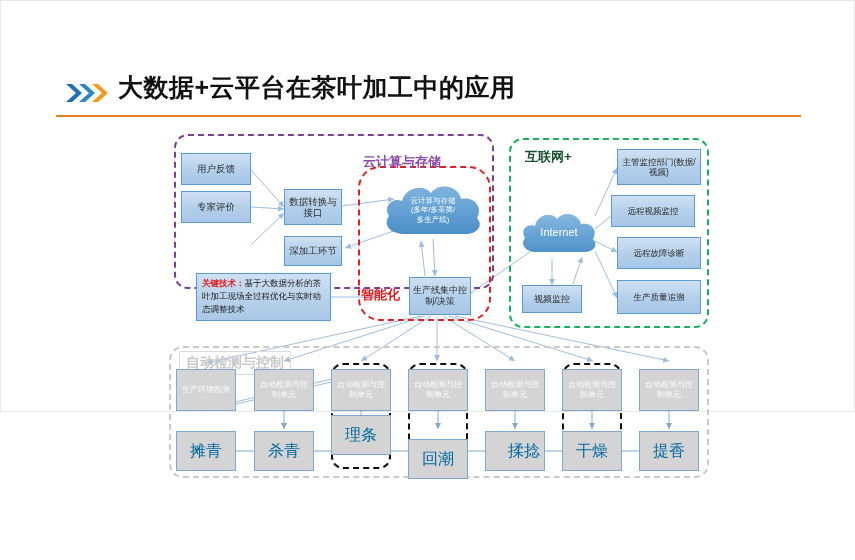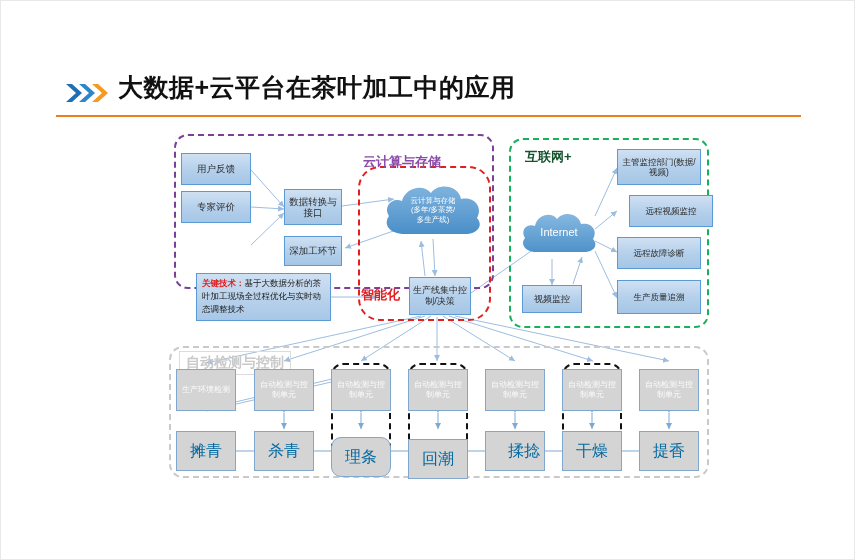"大数据+云平台在茶叶加工中的应用" .slide { height: 560px -> 412px }
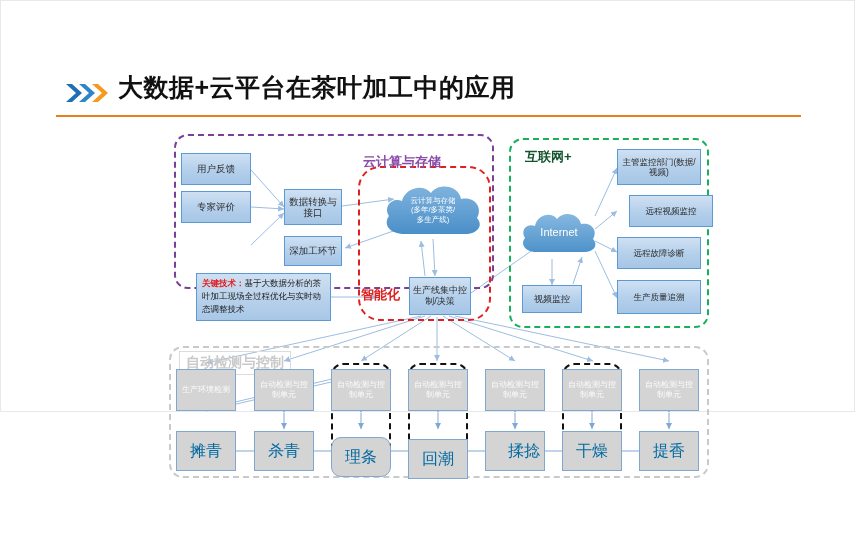"远程视频监控" div.box { left: 628px -> 610px }
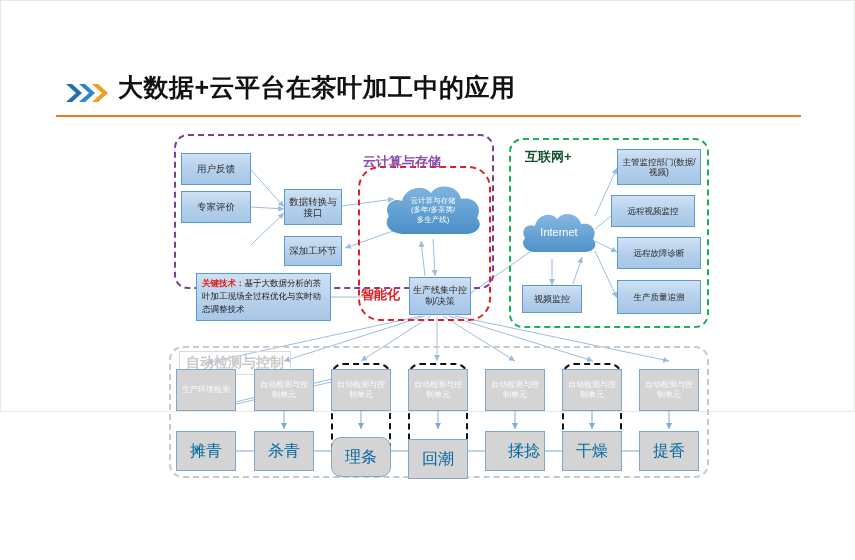"理条" div.gbox { border-radius: 10px -> none; top: 436px -> 414px }
